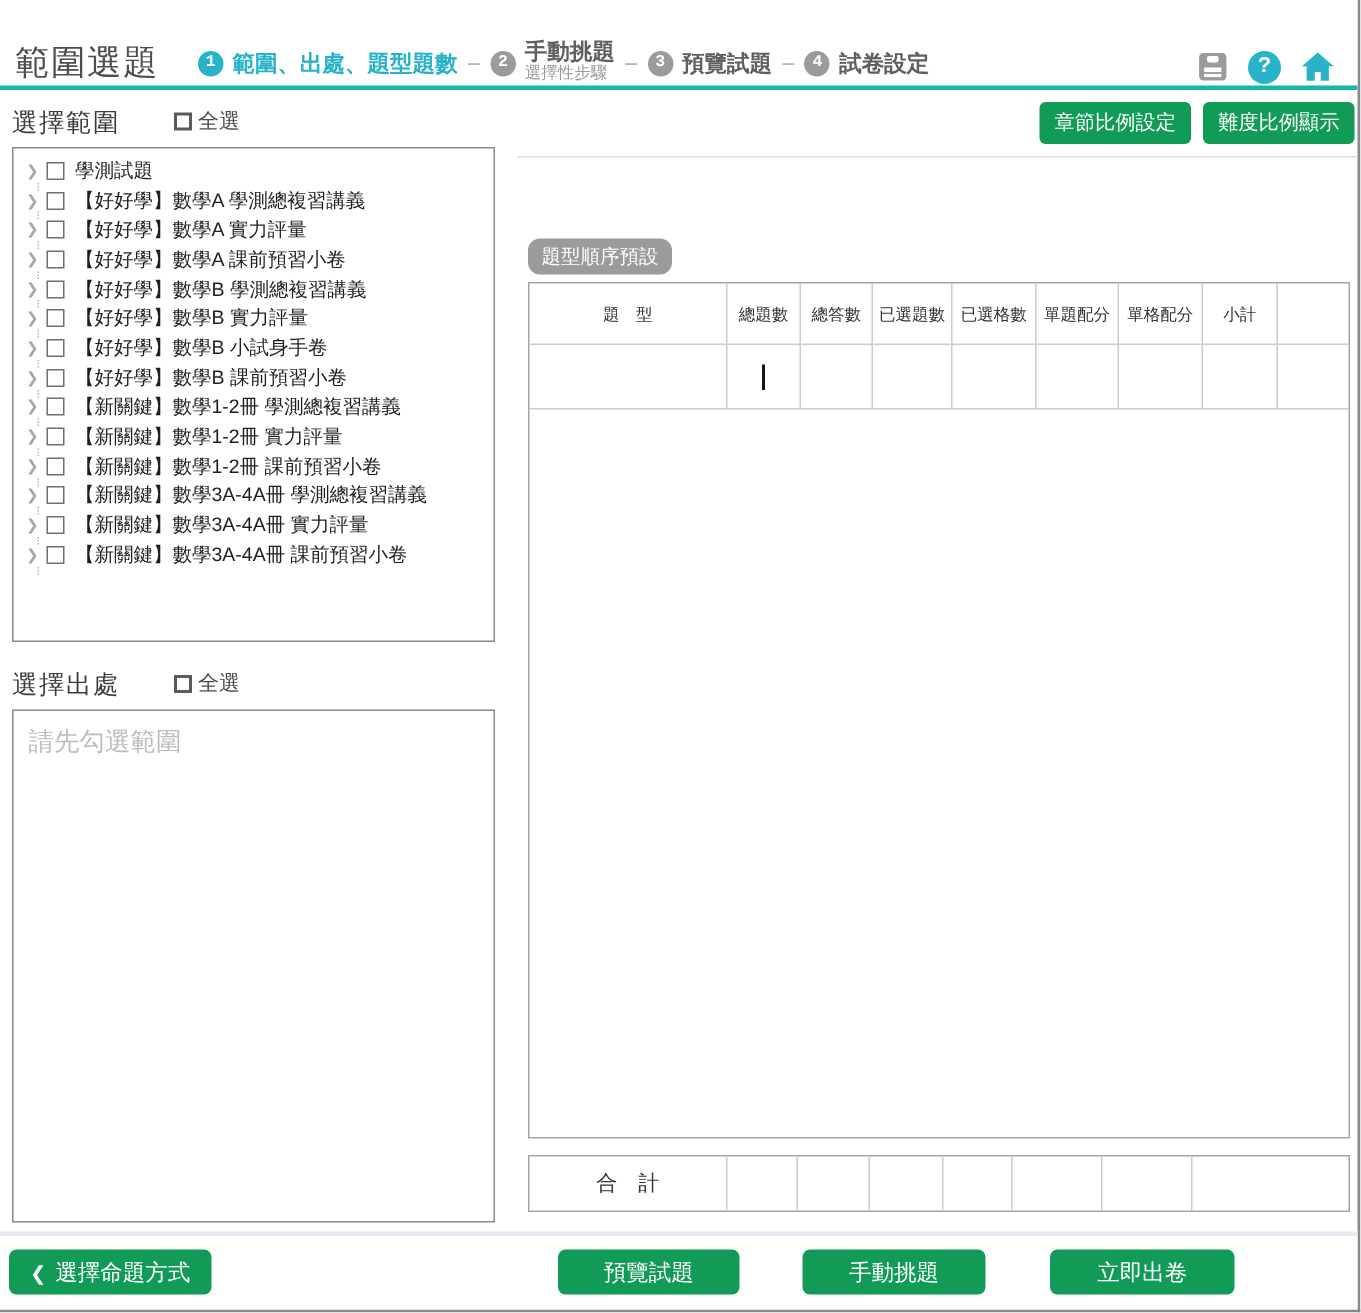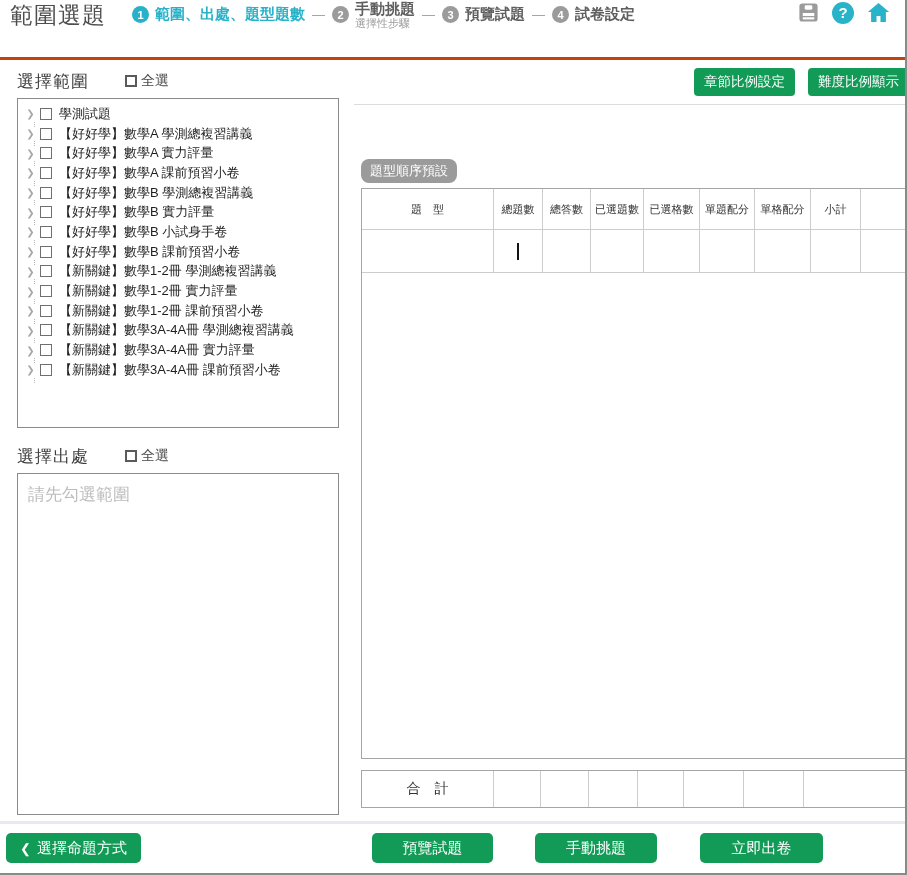"範圍選題" header { align-items: flex-start -> flex-end; border-bottom: 3px solid #c2410c -> 3px solid #14b8a6; font-family: none -> Liberation Mono, monospace }
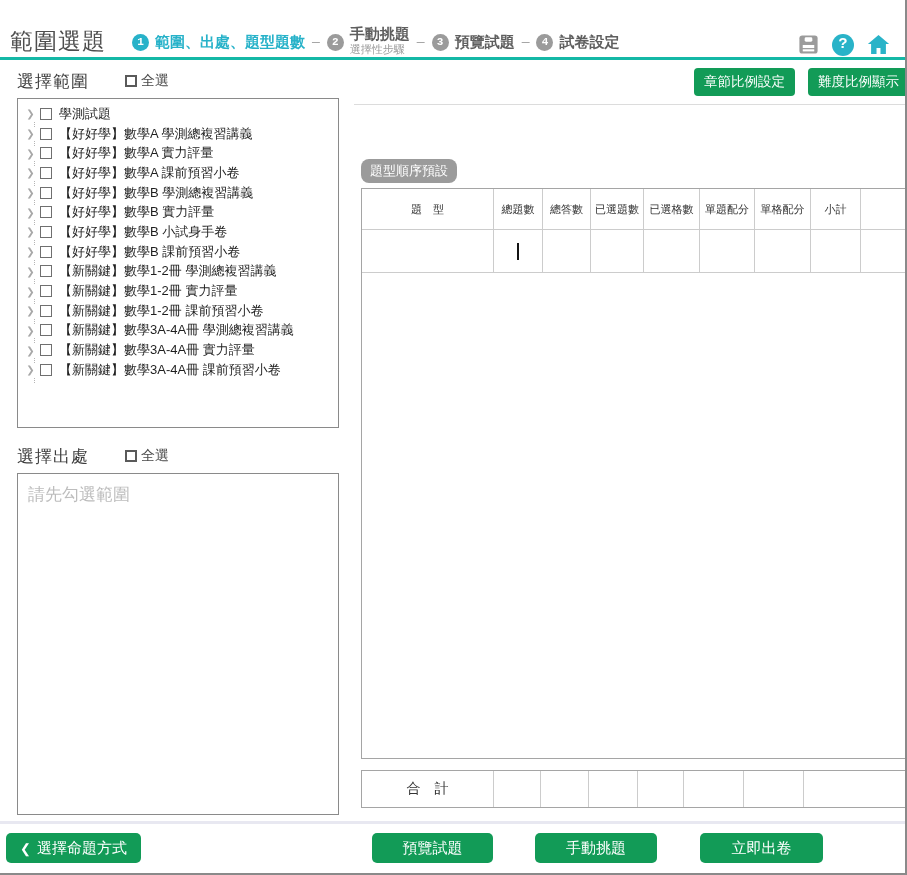"選擇範圍" .content { margin-left: 9px -> none }
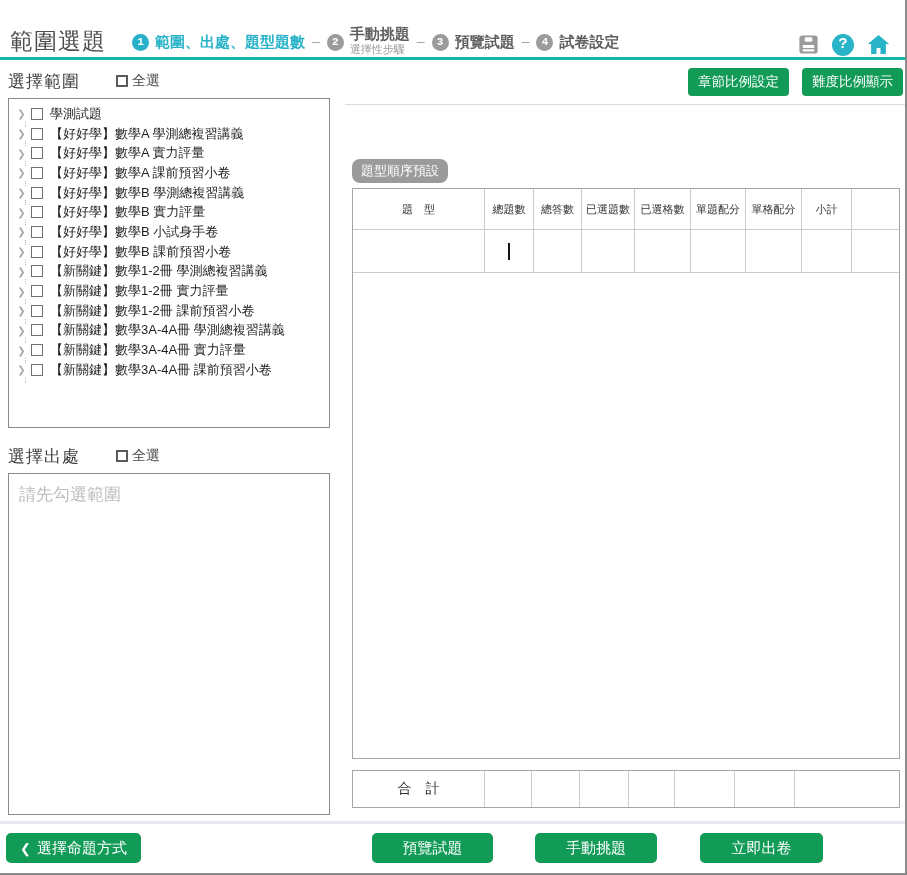"章節比例設定" .right-buttons { gap: 13px -> 8px }
